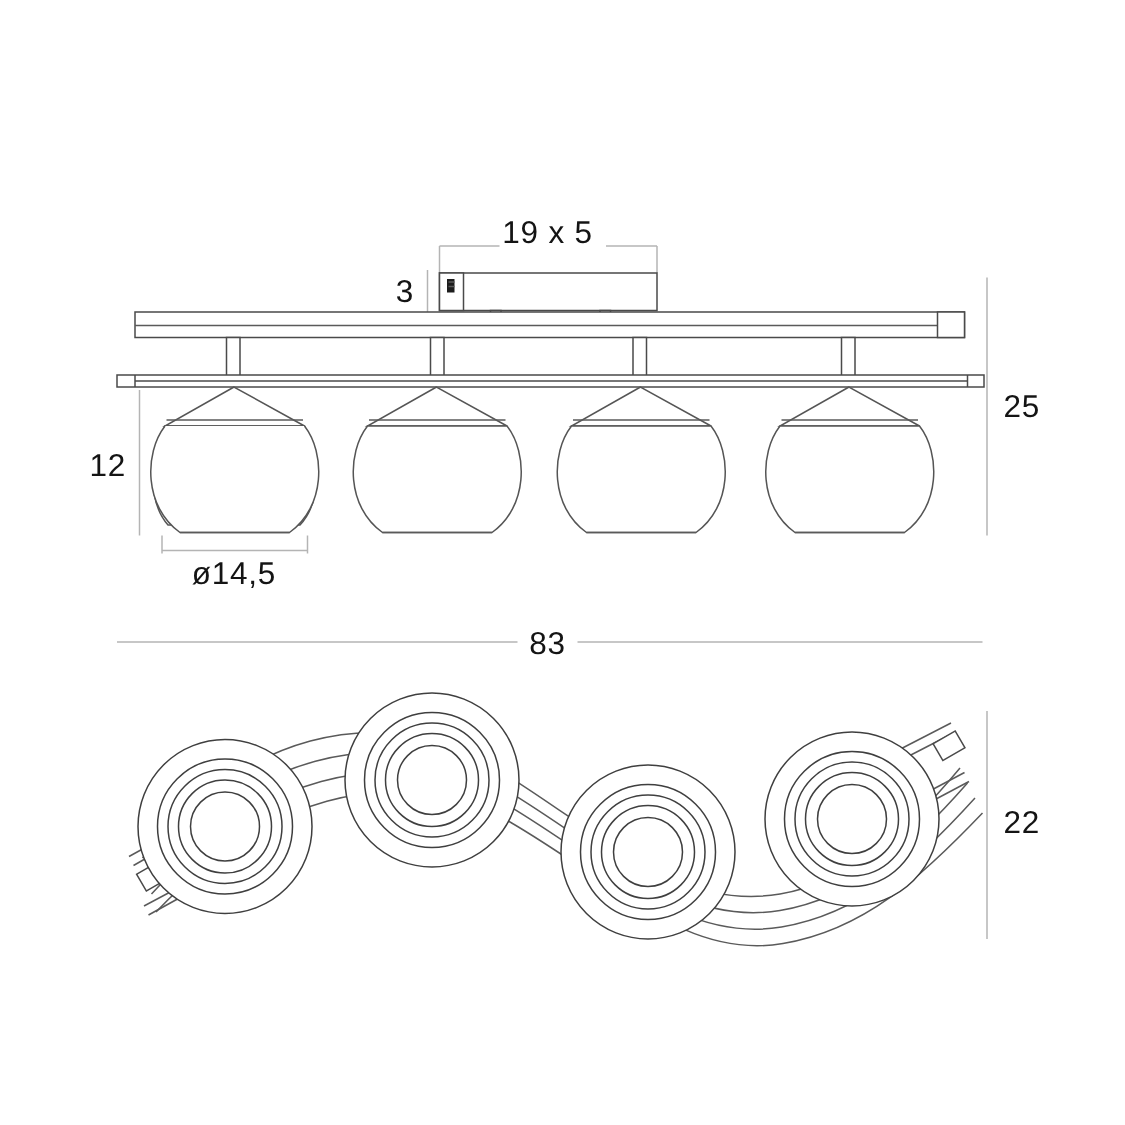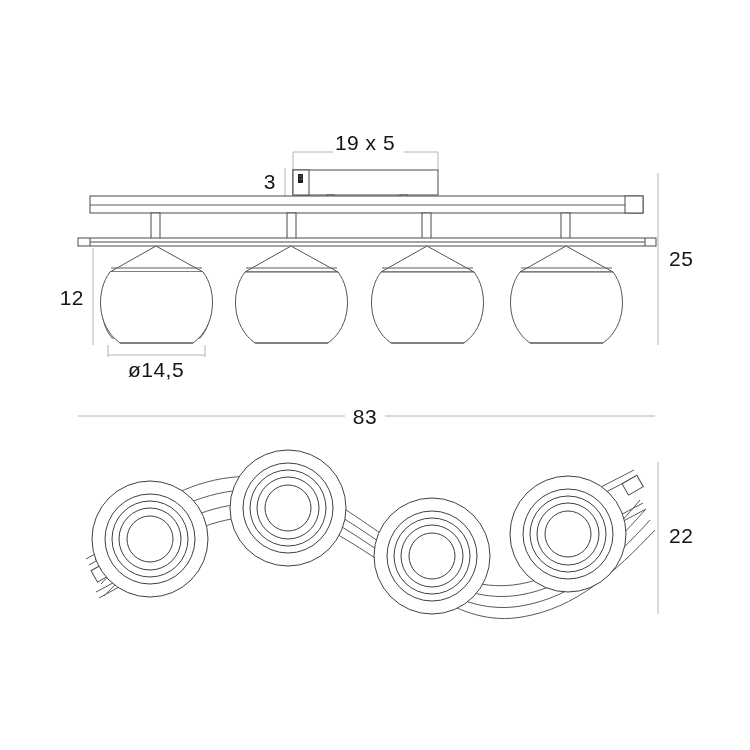"19 x 5" #drawing-root { top: 0 -> 12px }
